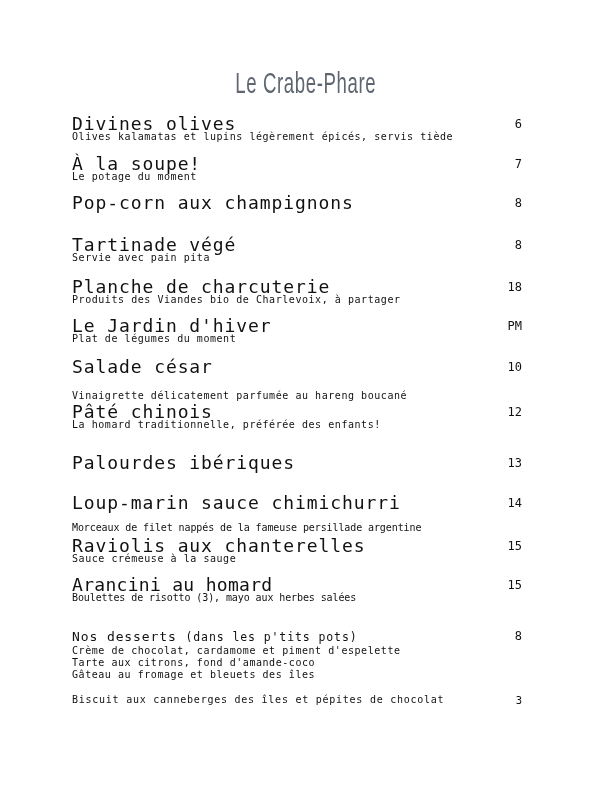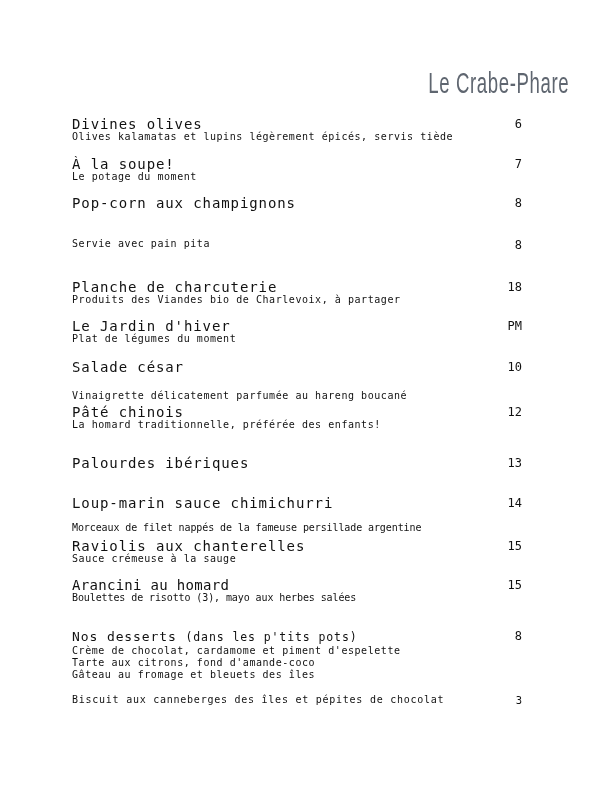"Le Crabe-Phare" .title { text-align: right -> center }
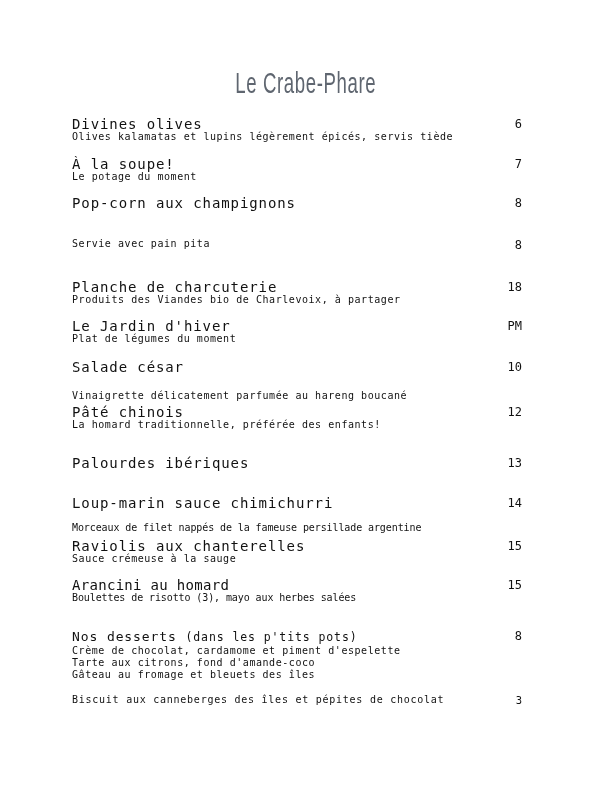"Divines olives" .name { font-size: 14px -> 18px }
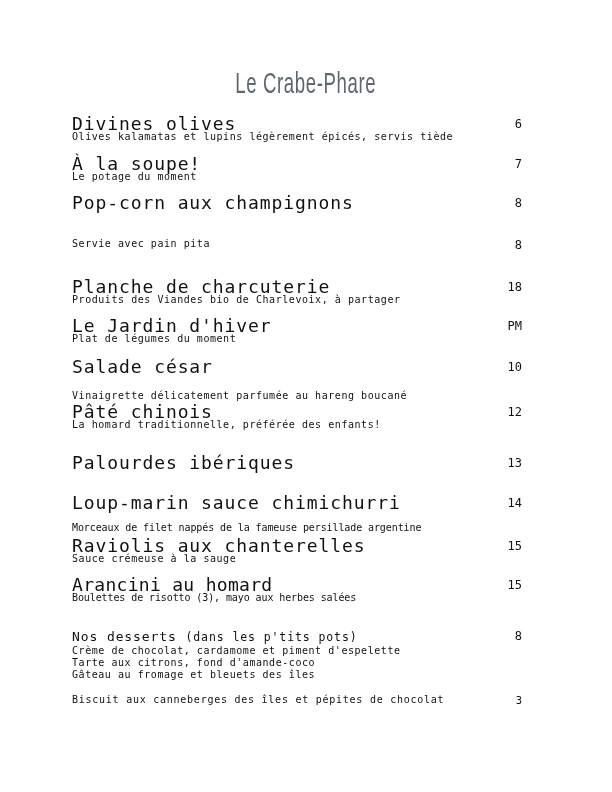"Tartinade végé" div.name { html: none -> <div>Tartinade végé</div> }
